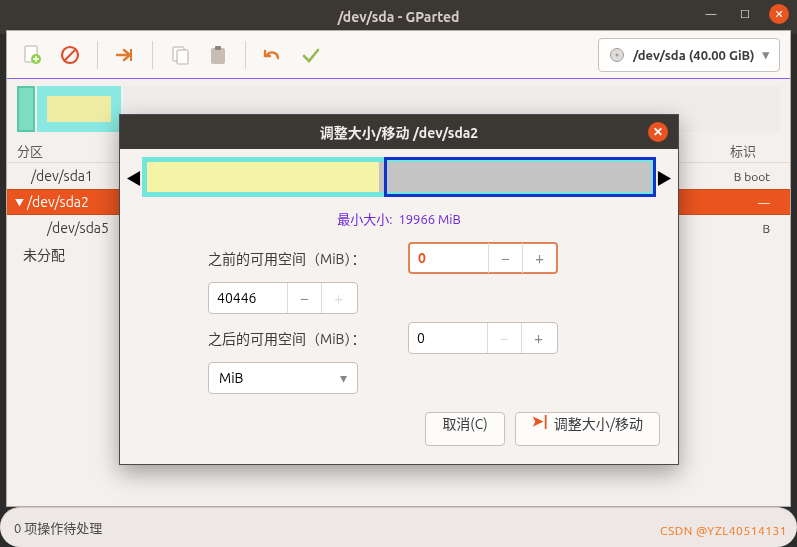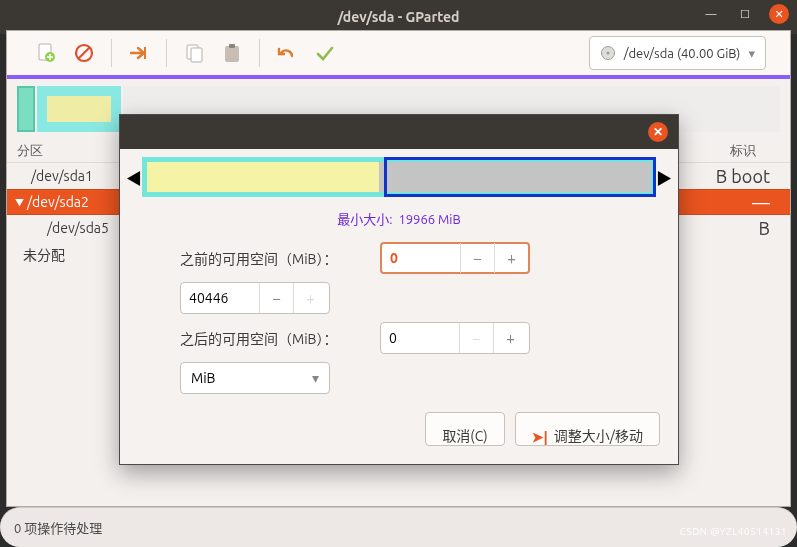"/dev/sda (40.00 GiB)" .toolbar { border-bottom: 4px solid #8b5cf6 -> 1px solid #8b5cf6; font-weight: none -> bold; padding: 0 24px -> 0 10px }
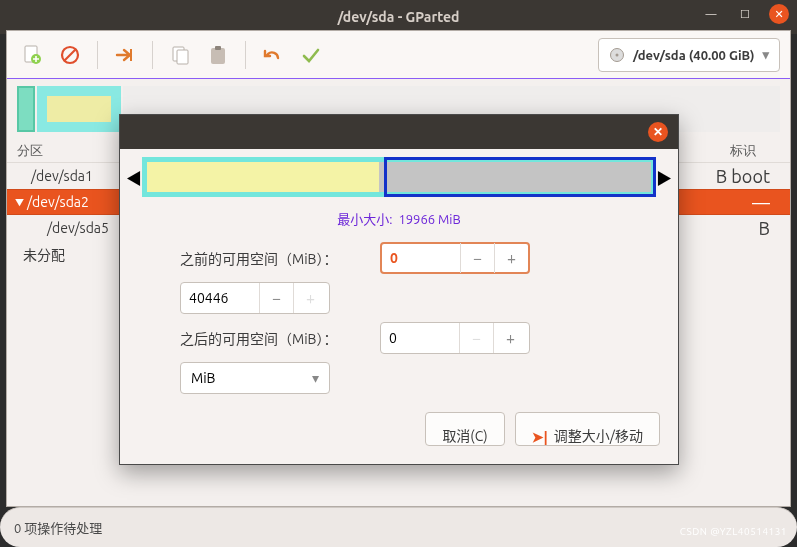"调整大小/移动 /dev/sda2" span { html: none -> <span>调整大小/移动 /dev/sda2</span> }
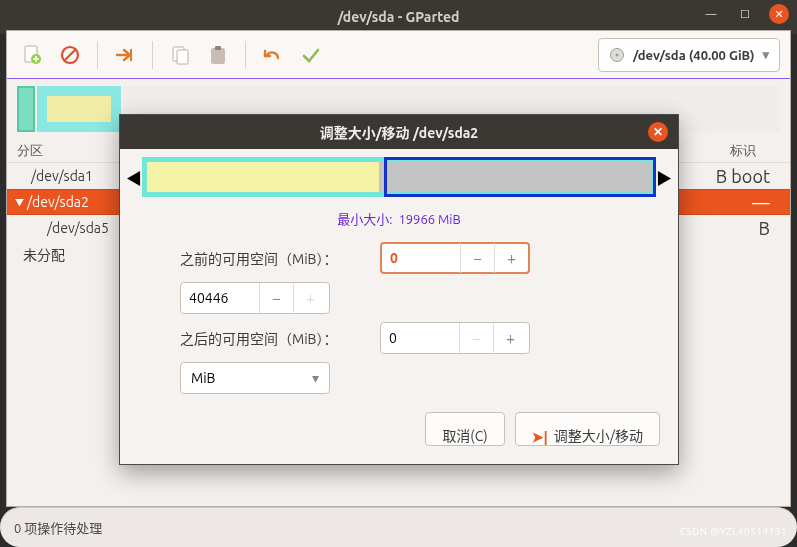"分区" .thcol { font-family: Liberation Serif, serif -> none }
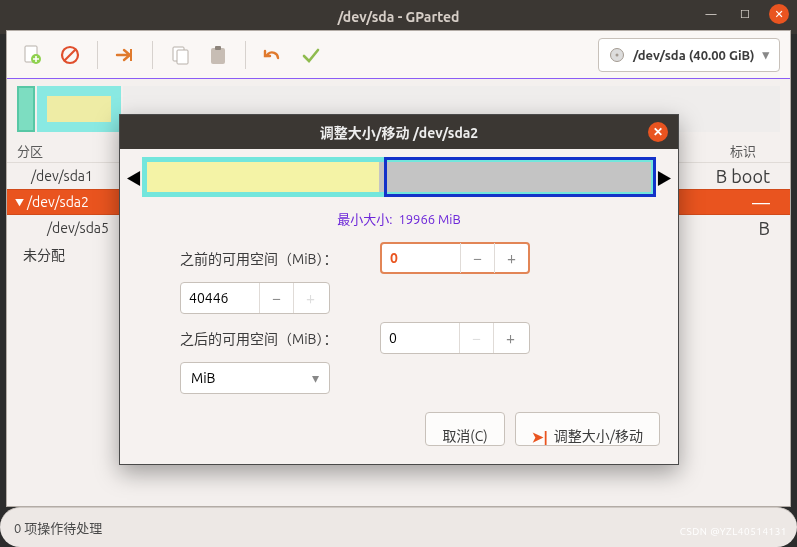"B boot" .rightcol { font-size: 18px -> 12px }
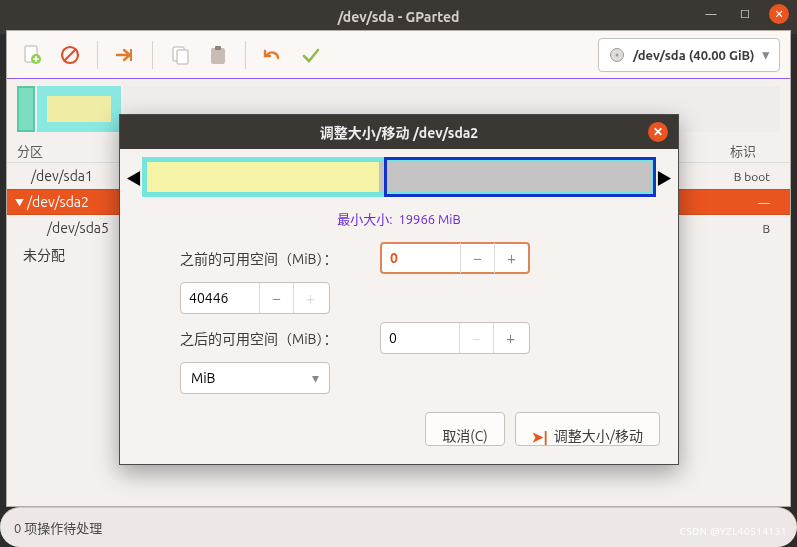"之前的可用空间（MiB）：" .form { margin-left: none -> 28px }
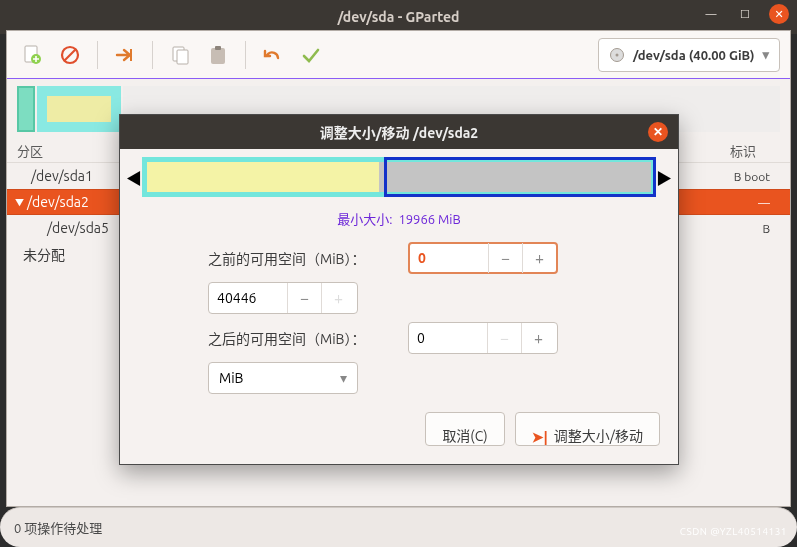"取消(C)" .btn { align-items: flex-end -> flex-start }
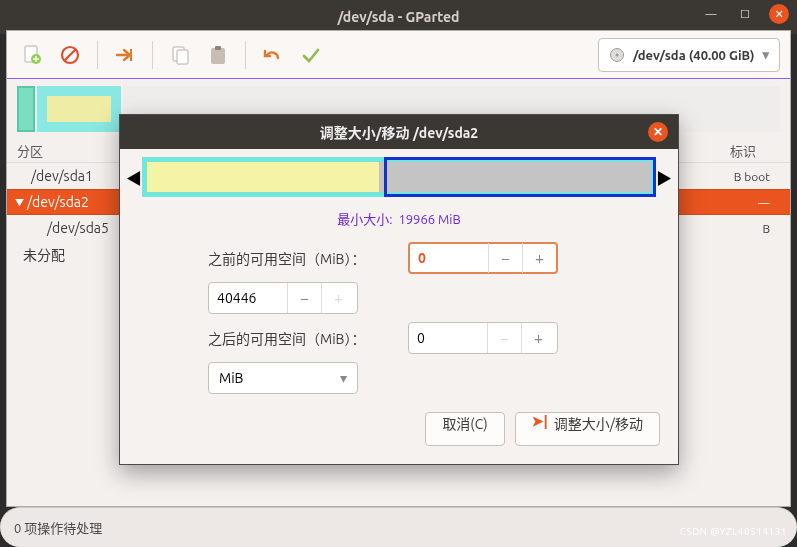"CSDN @YZL40514131" .watermark { color: #ffffff -> #f97316; font-size: 10px -> 12px }
